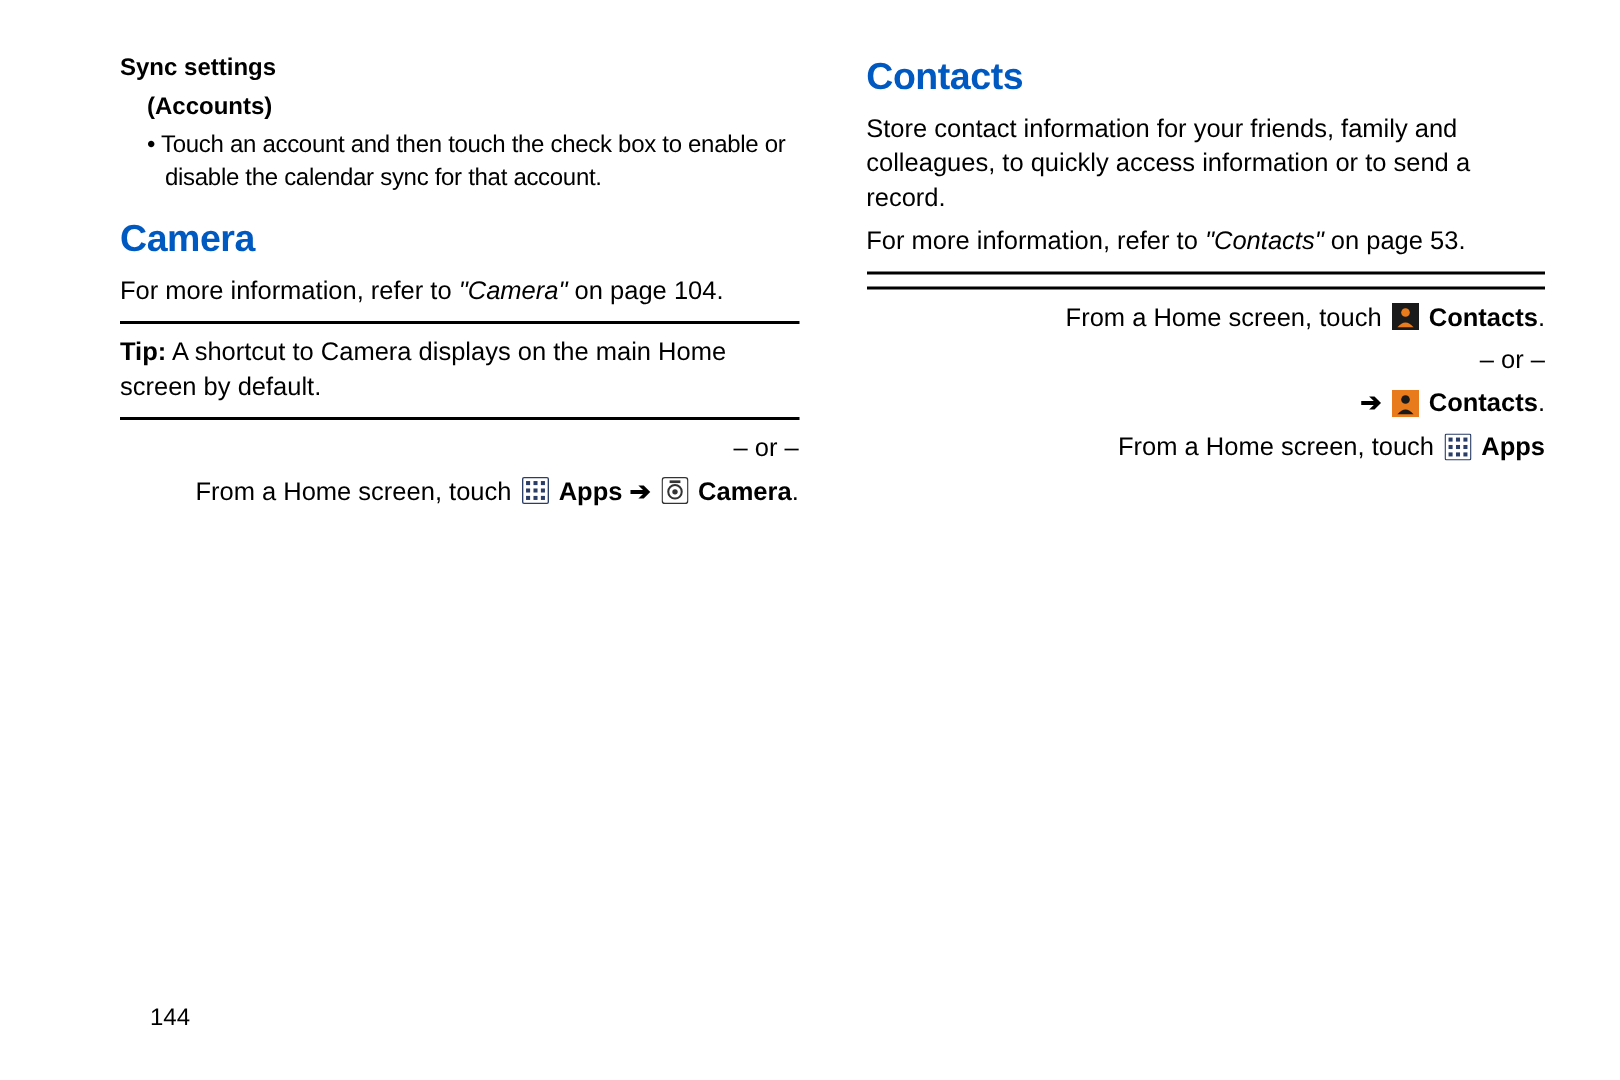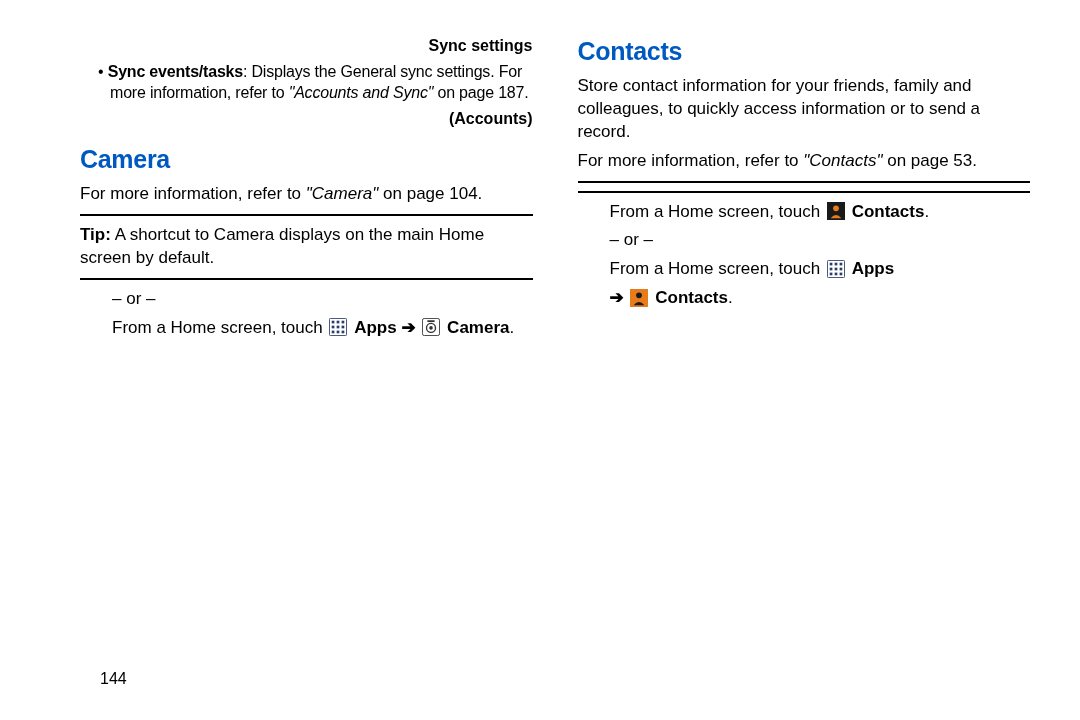"Sync settings" .subhead-bold { text-align: right -> none }
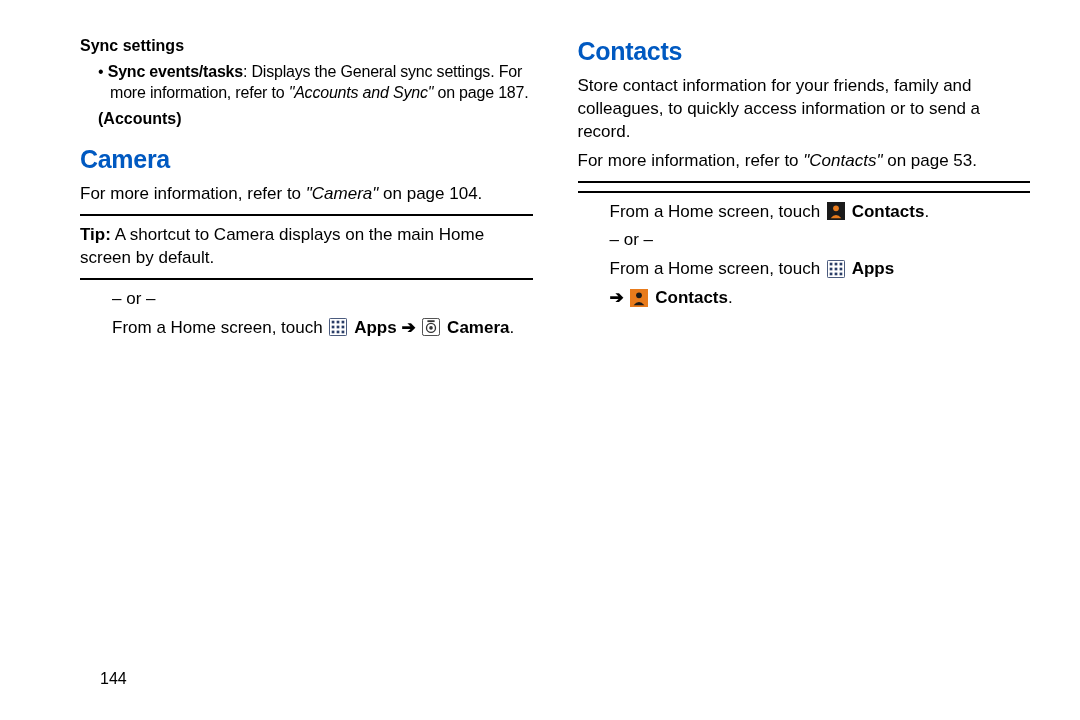"Sync events/tasks: Displays the General" div.bullet { html: <div> <span>Sync events/tasks</span><span>: Displays the General sync settings. For more information, refer to </span><span>"Accounts and Sync"</span><span> on page 187.</span> </div> -> none }
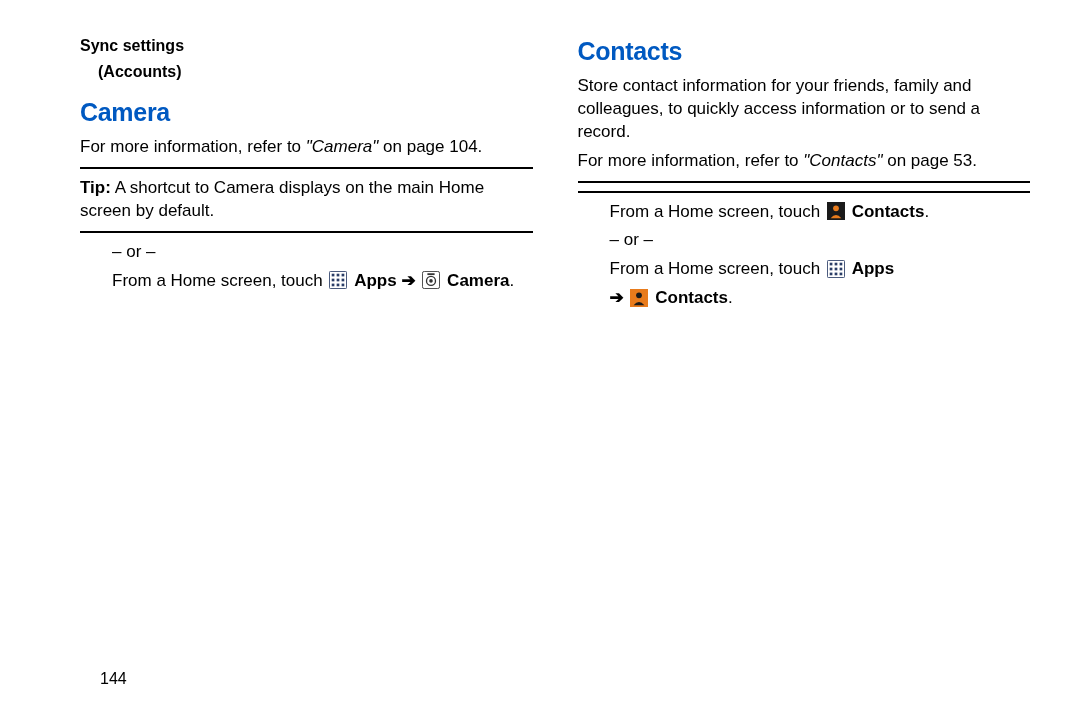"Touch an account and then" div.bullet { html: none -> <div> <span>Touch an account and then touch the check box to enable or disable the calendar sync for that account.</span> </div> }
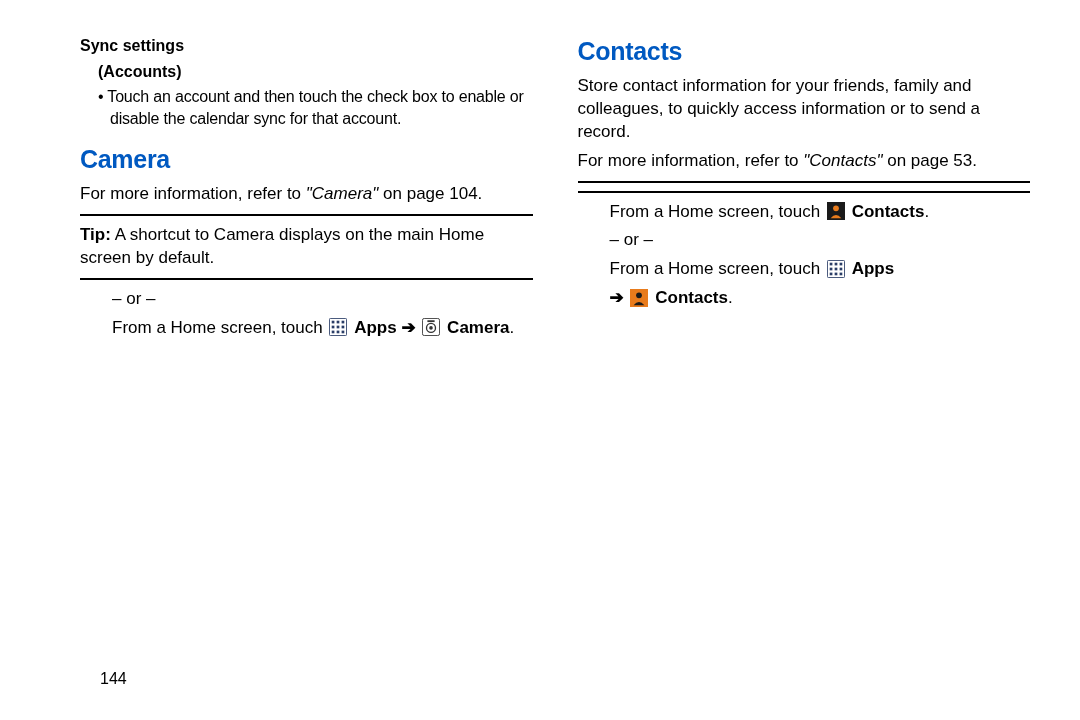"From a Home screen, touch" .indent-block { text-align: none -> right }
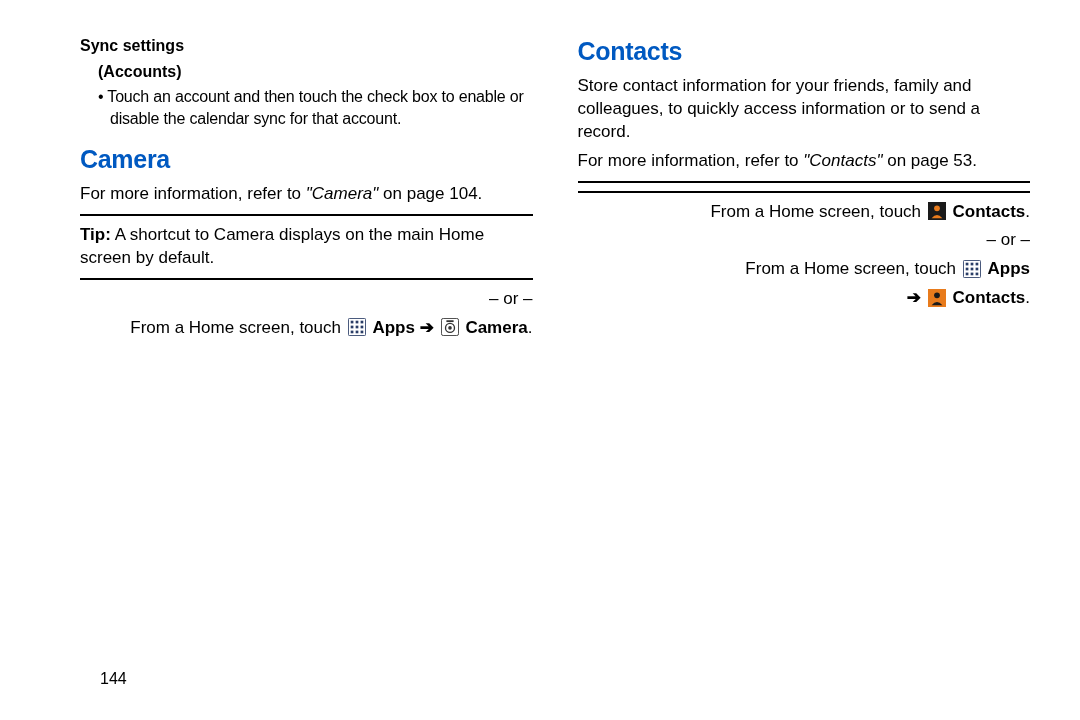"From a Home screen, touch Apps" p.body-p { order: before "➔ Contacts." -> after "➔ Contacts." }
